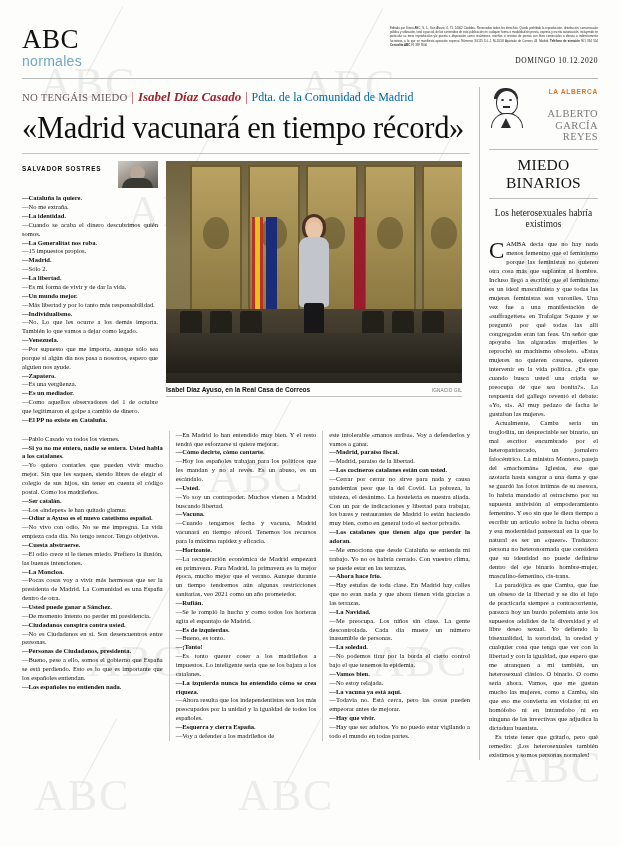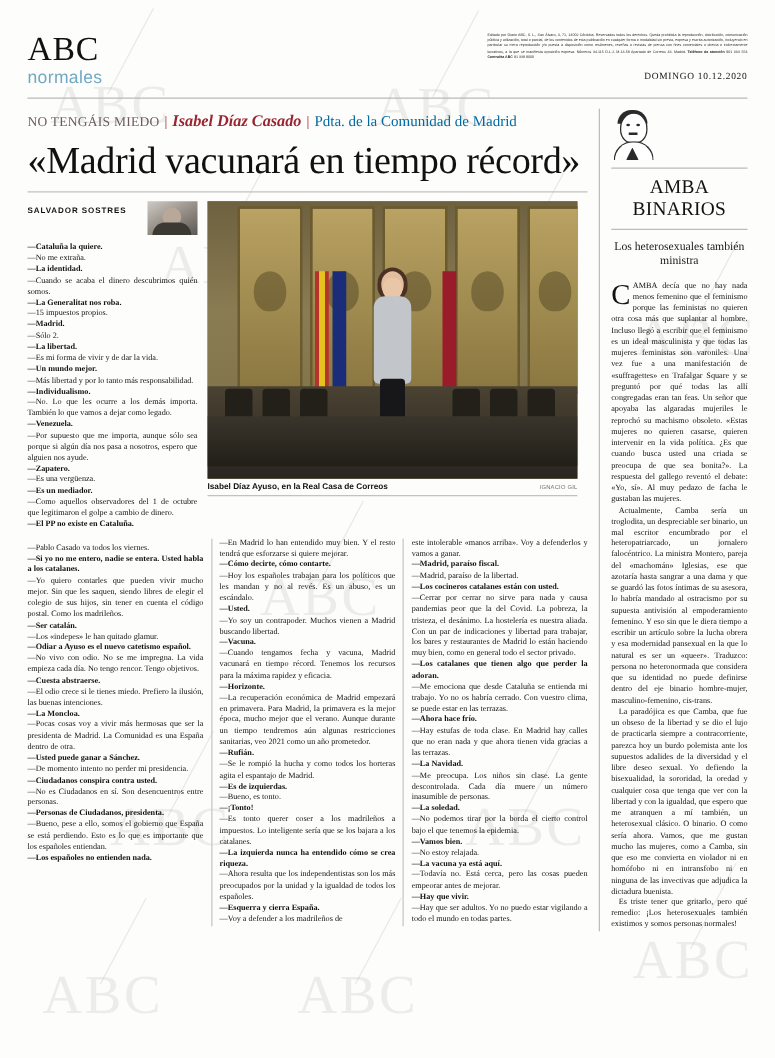"ALBERTO" div.side-headtext { html: none -> <div> <div>LA ALBERCA</div> <div> <span>ALBERTO</span><br> <span>GARCÍA REYES</span> </div> </div> }
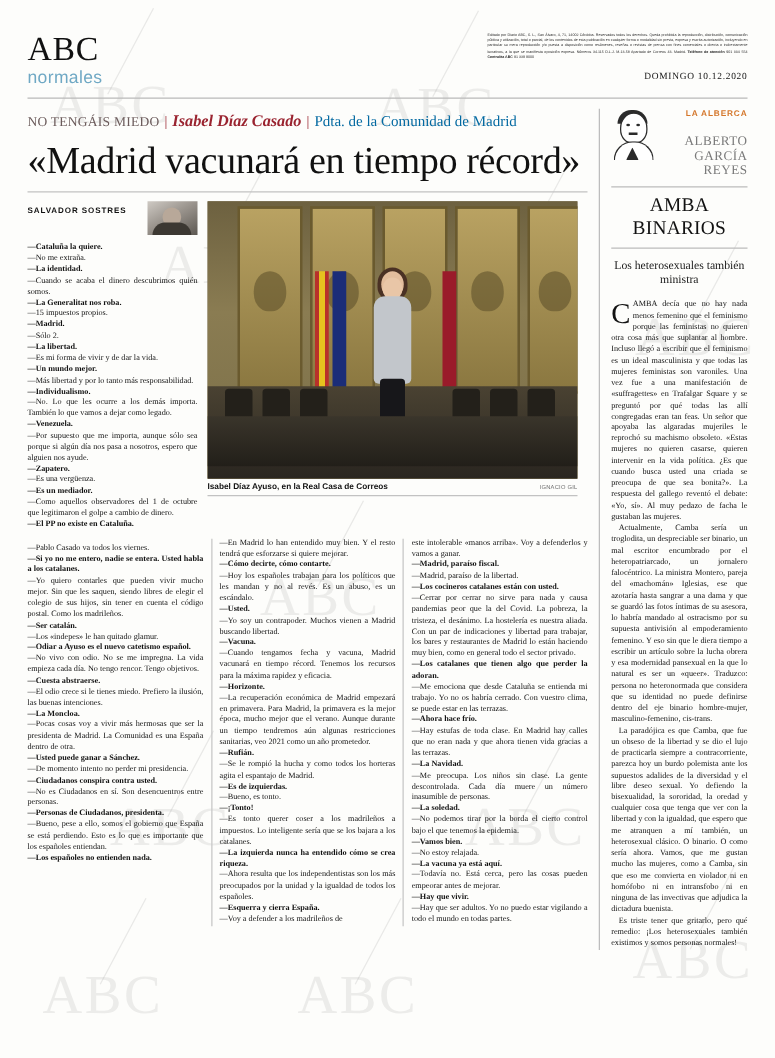"AMBA BINARIOS" div.side-title { text: AMBA -> MIEDO }
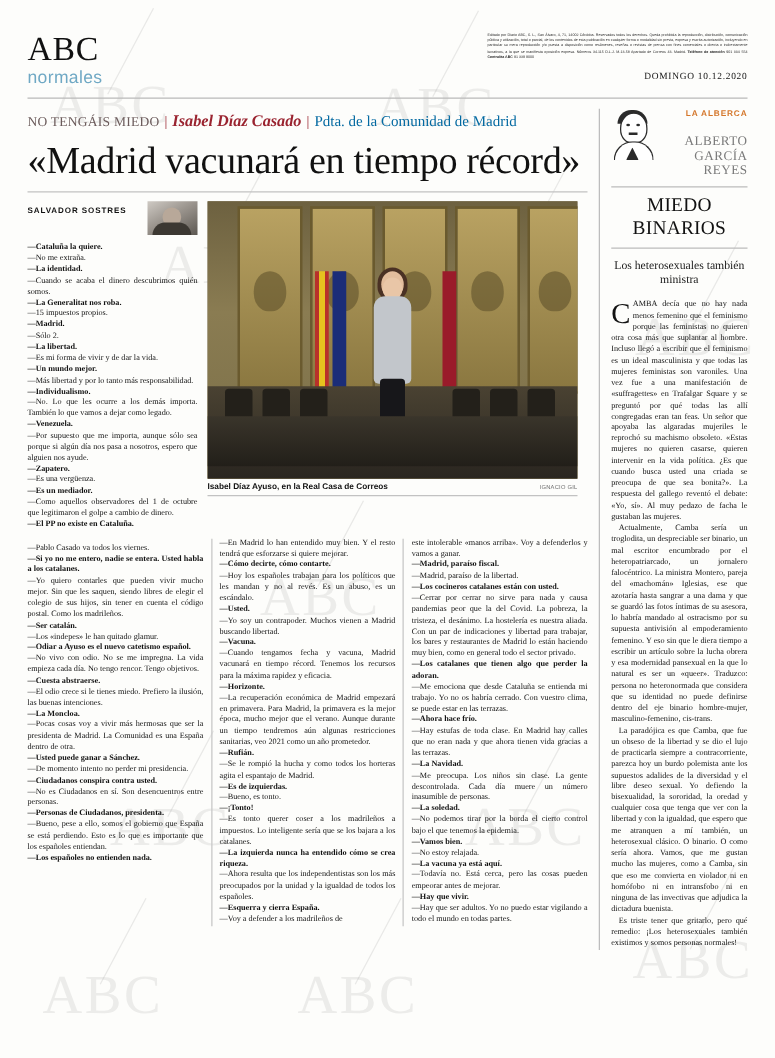"Los heterosexuales también ministra" div.side-sub { text: también ministra -> habría existimos }
